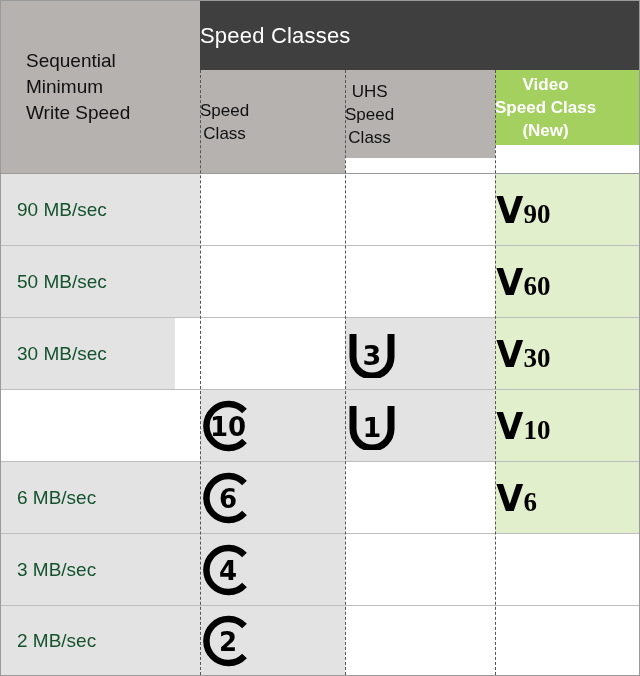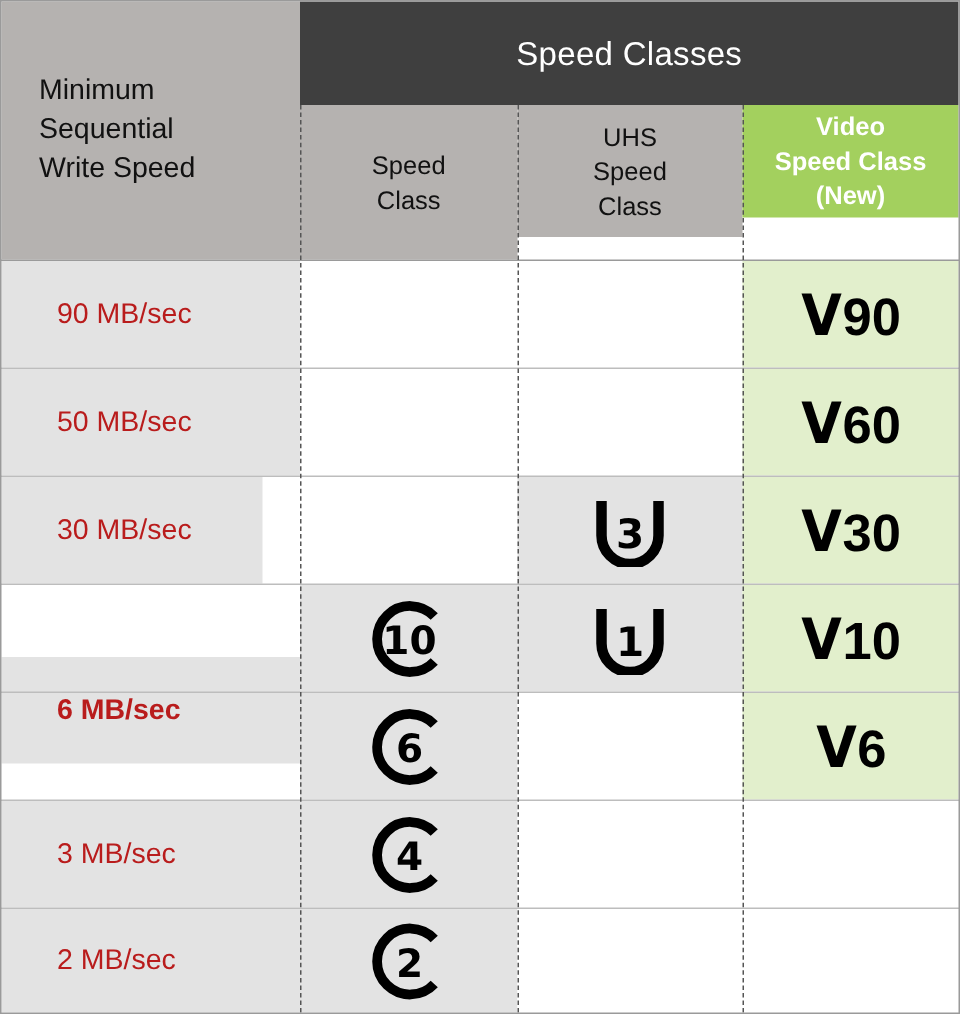"Speed Classes" .cell { justify-content: center -> flex-start }
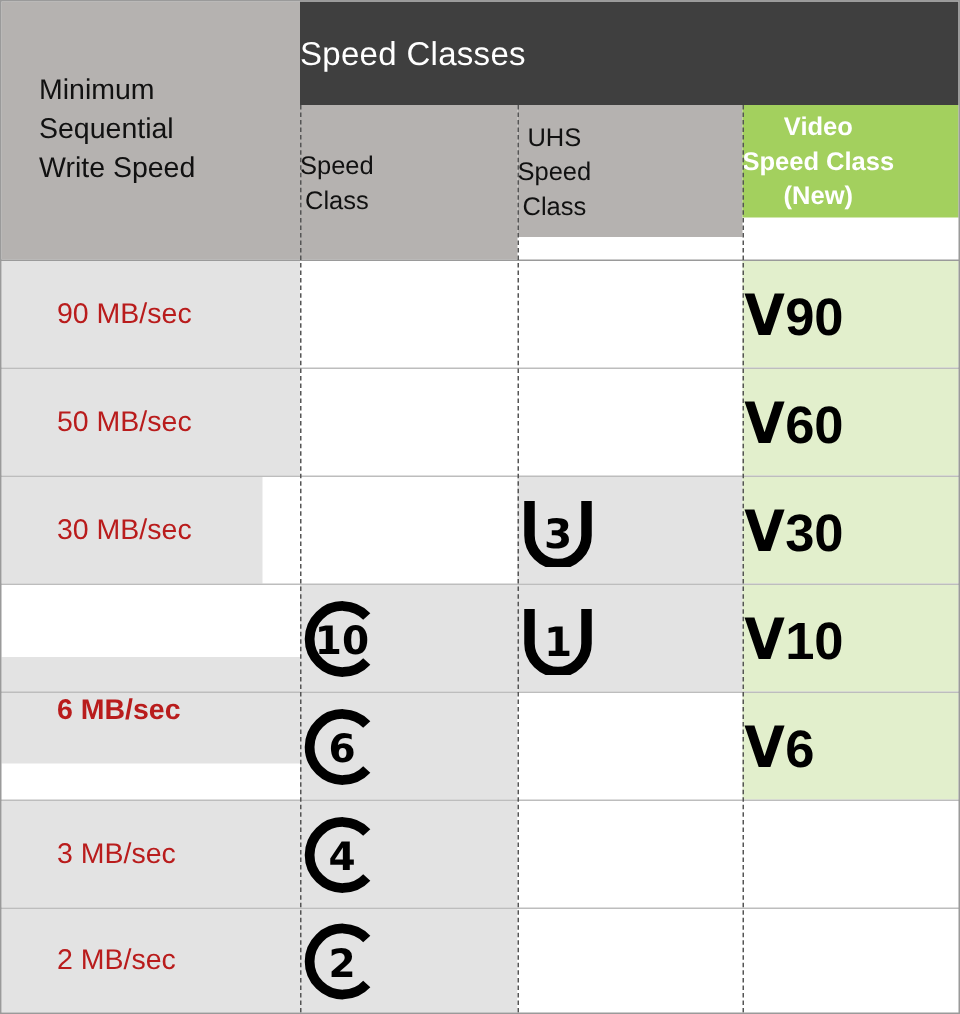"Minimum" div { order: before "Sequential" -> after "Sequential" }
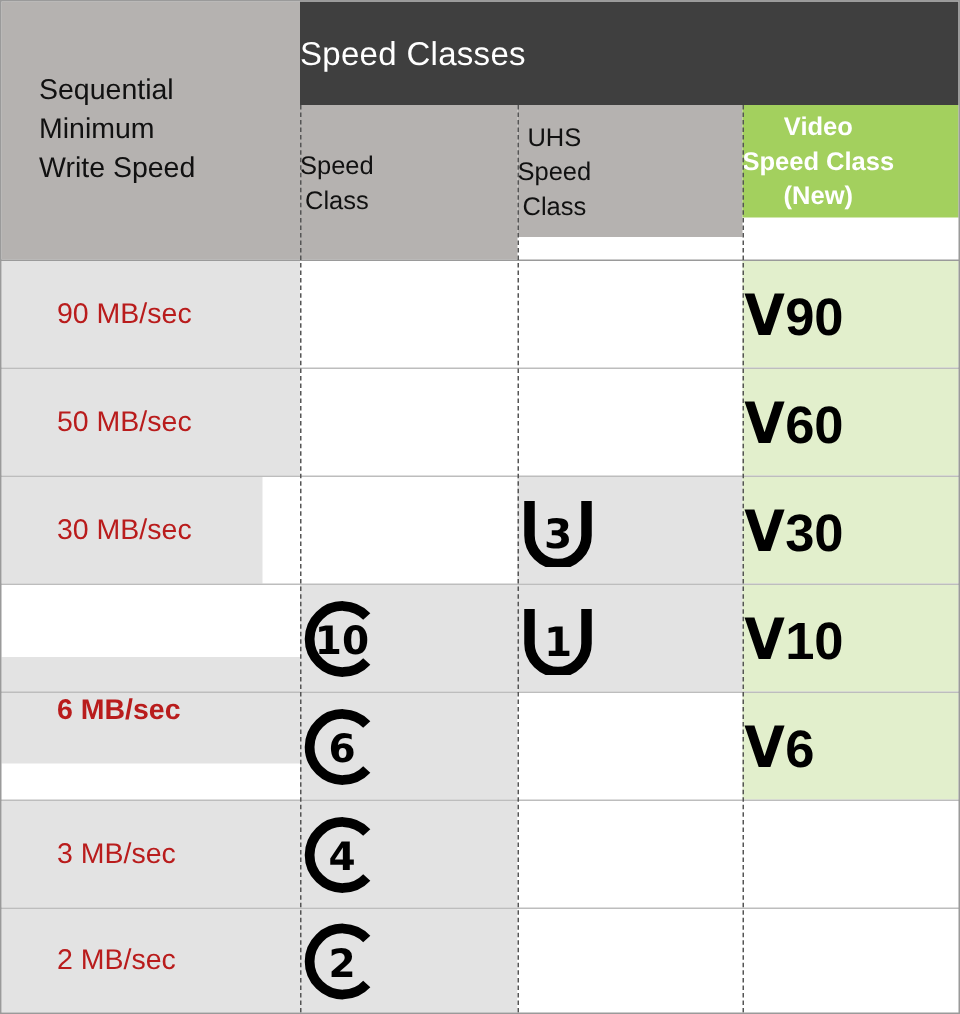"90 MB/sec" .rowlabel { color: #b91c1c -> #14532d; padding-left: 37px -> 16px }
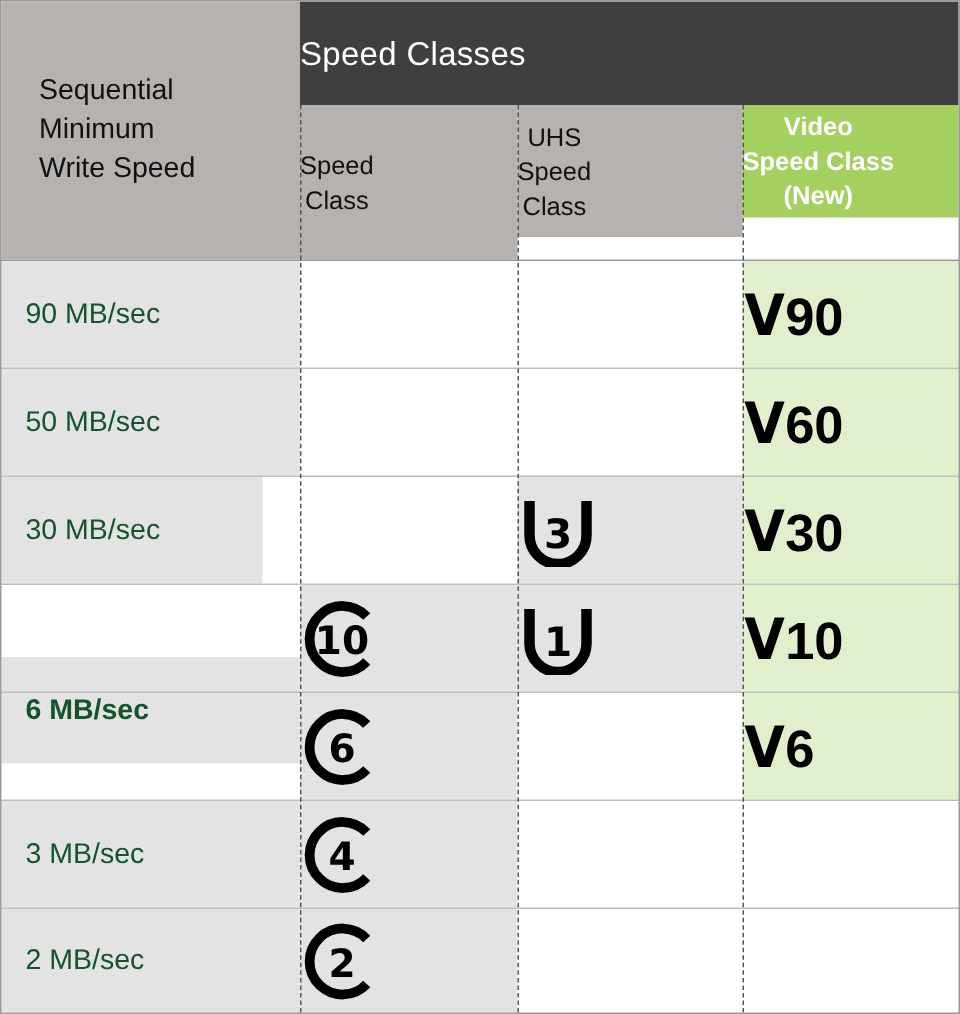"90" .vbadge .vnum { font-family: Liberation Sans, sans-serif -> Liberation Serif, serif; font-size: 35px -> 27px }
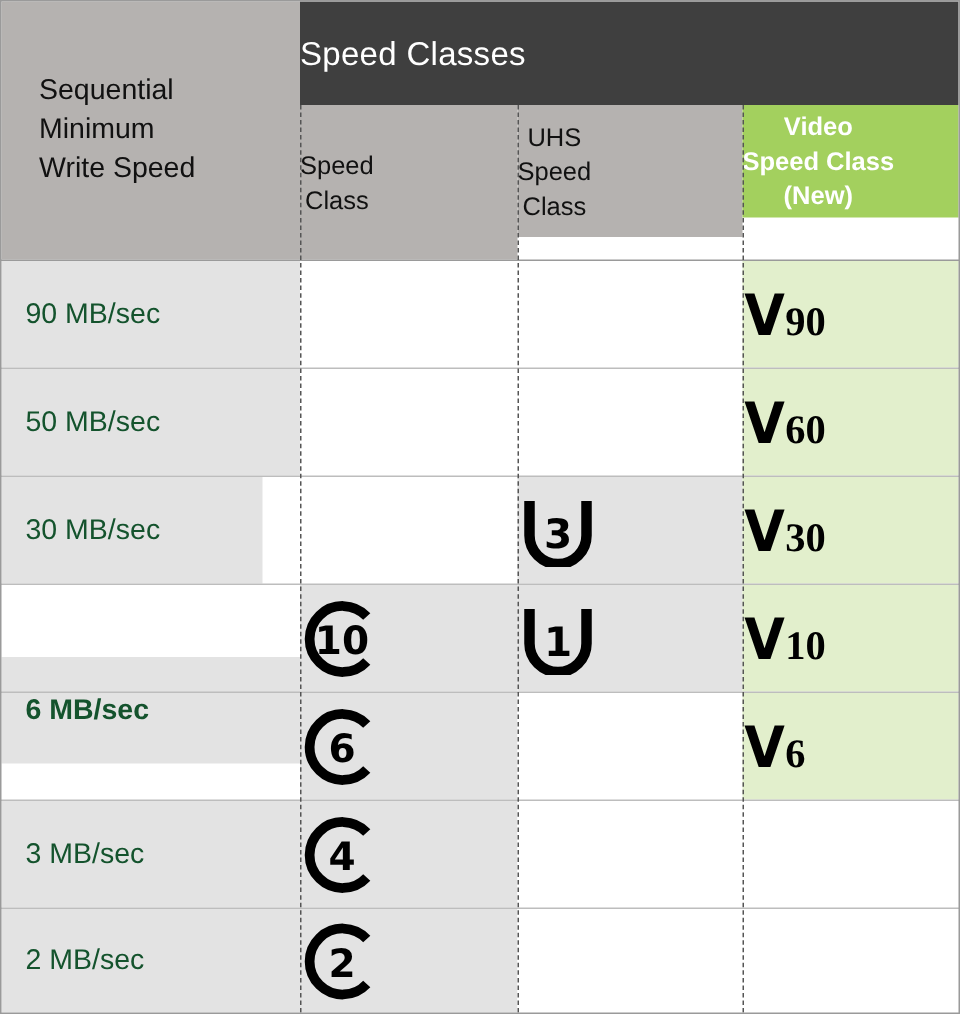"6 MB/sec" div.cell { font-weight: bold -> none; top: 438px -> 462px }
